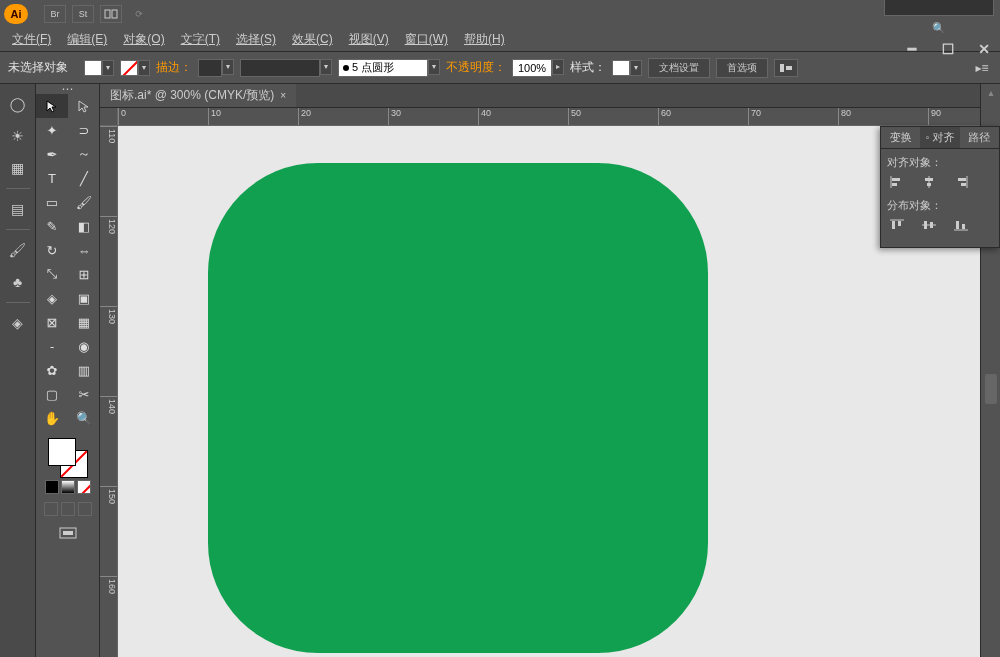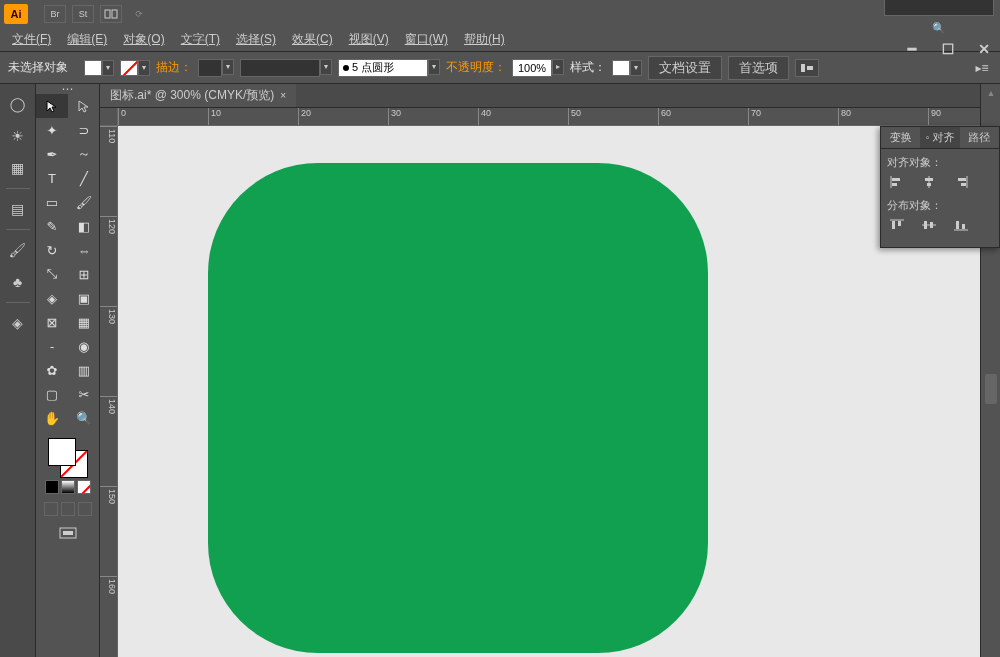"Ai" .ai-logo { border-radius: 2px -> 10px }
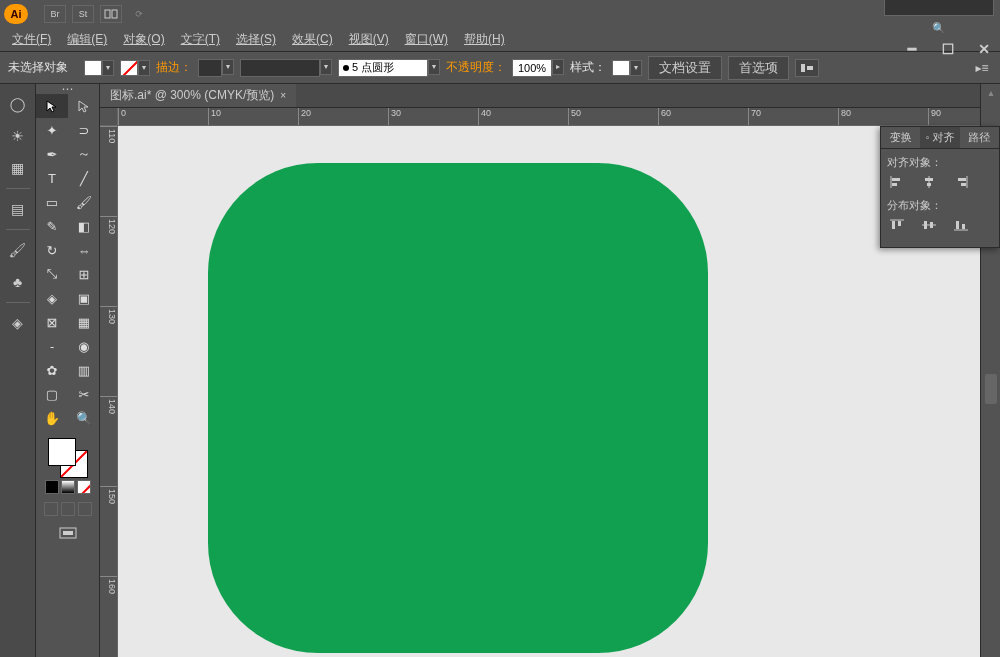"文档设置" .ctrl-btn { font-size: 13px -> 10px }
